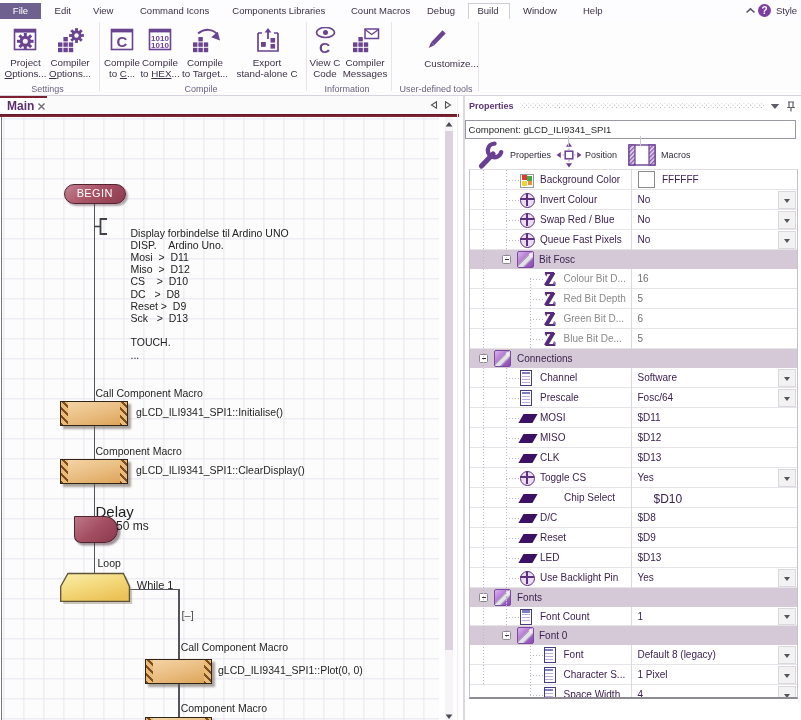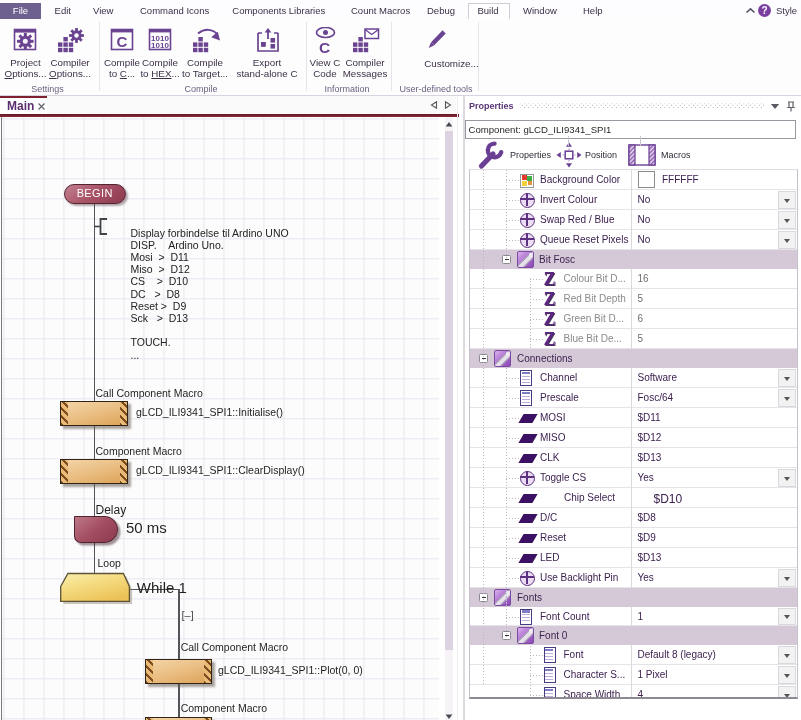"Queue Reset Pixels" div.t { text: Reset -> Fast }
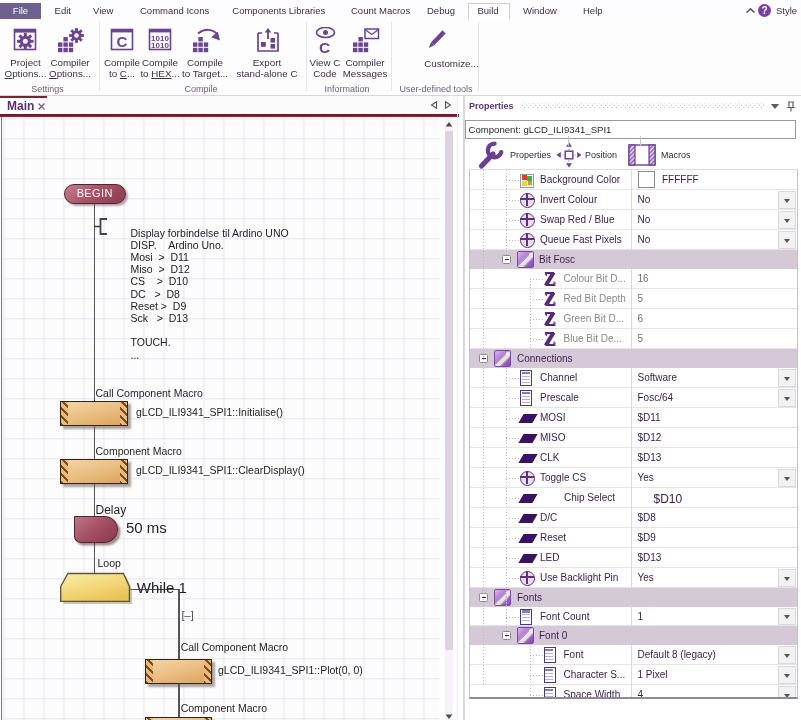"Delay" div.t { font-size: 12px -> 15px }
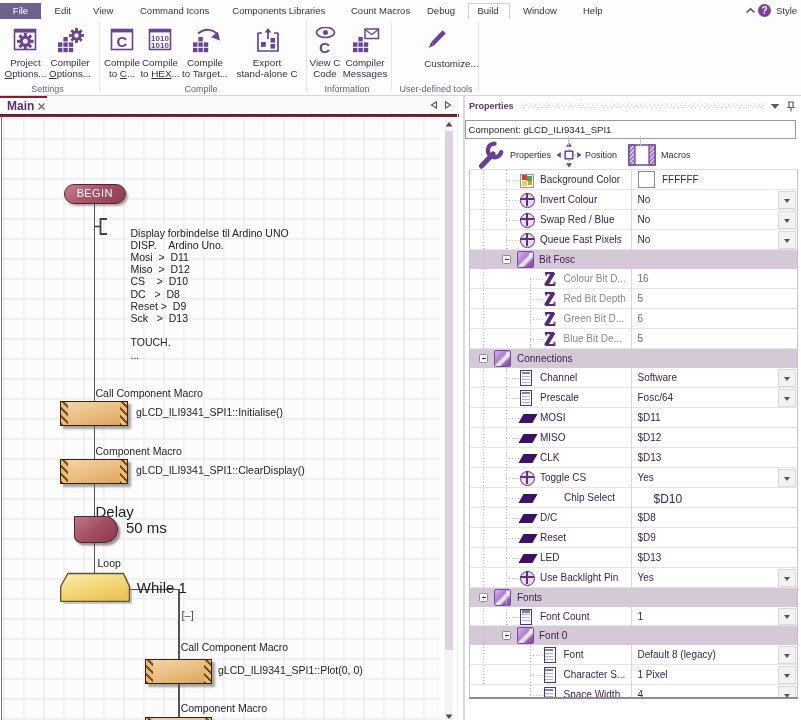"50 ms" div.t { font-size: 15px -> 12px; left: 126px -> 116px }
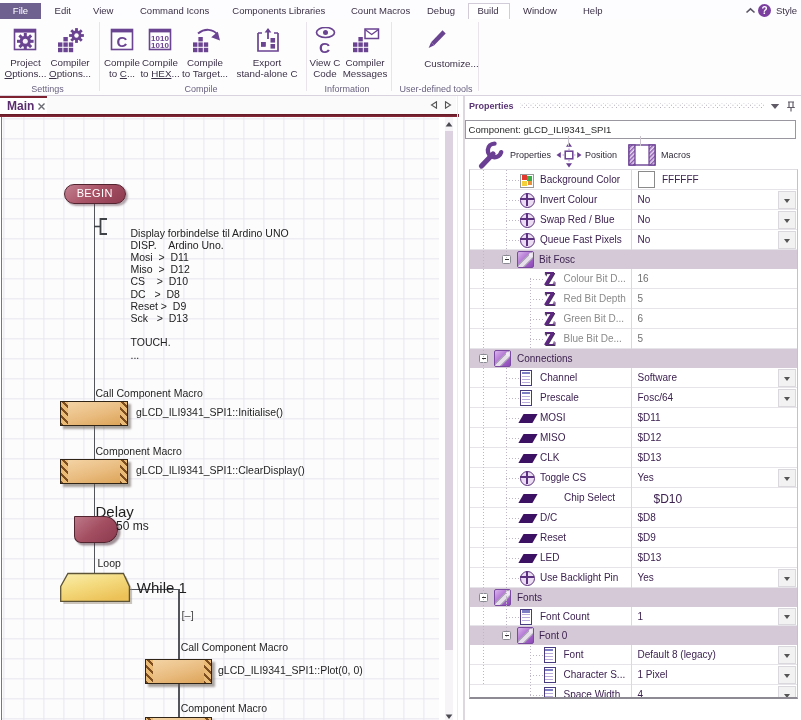"While 1" div.t { font-size: 15px -> 11px }
